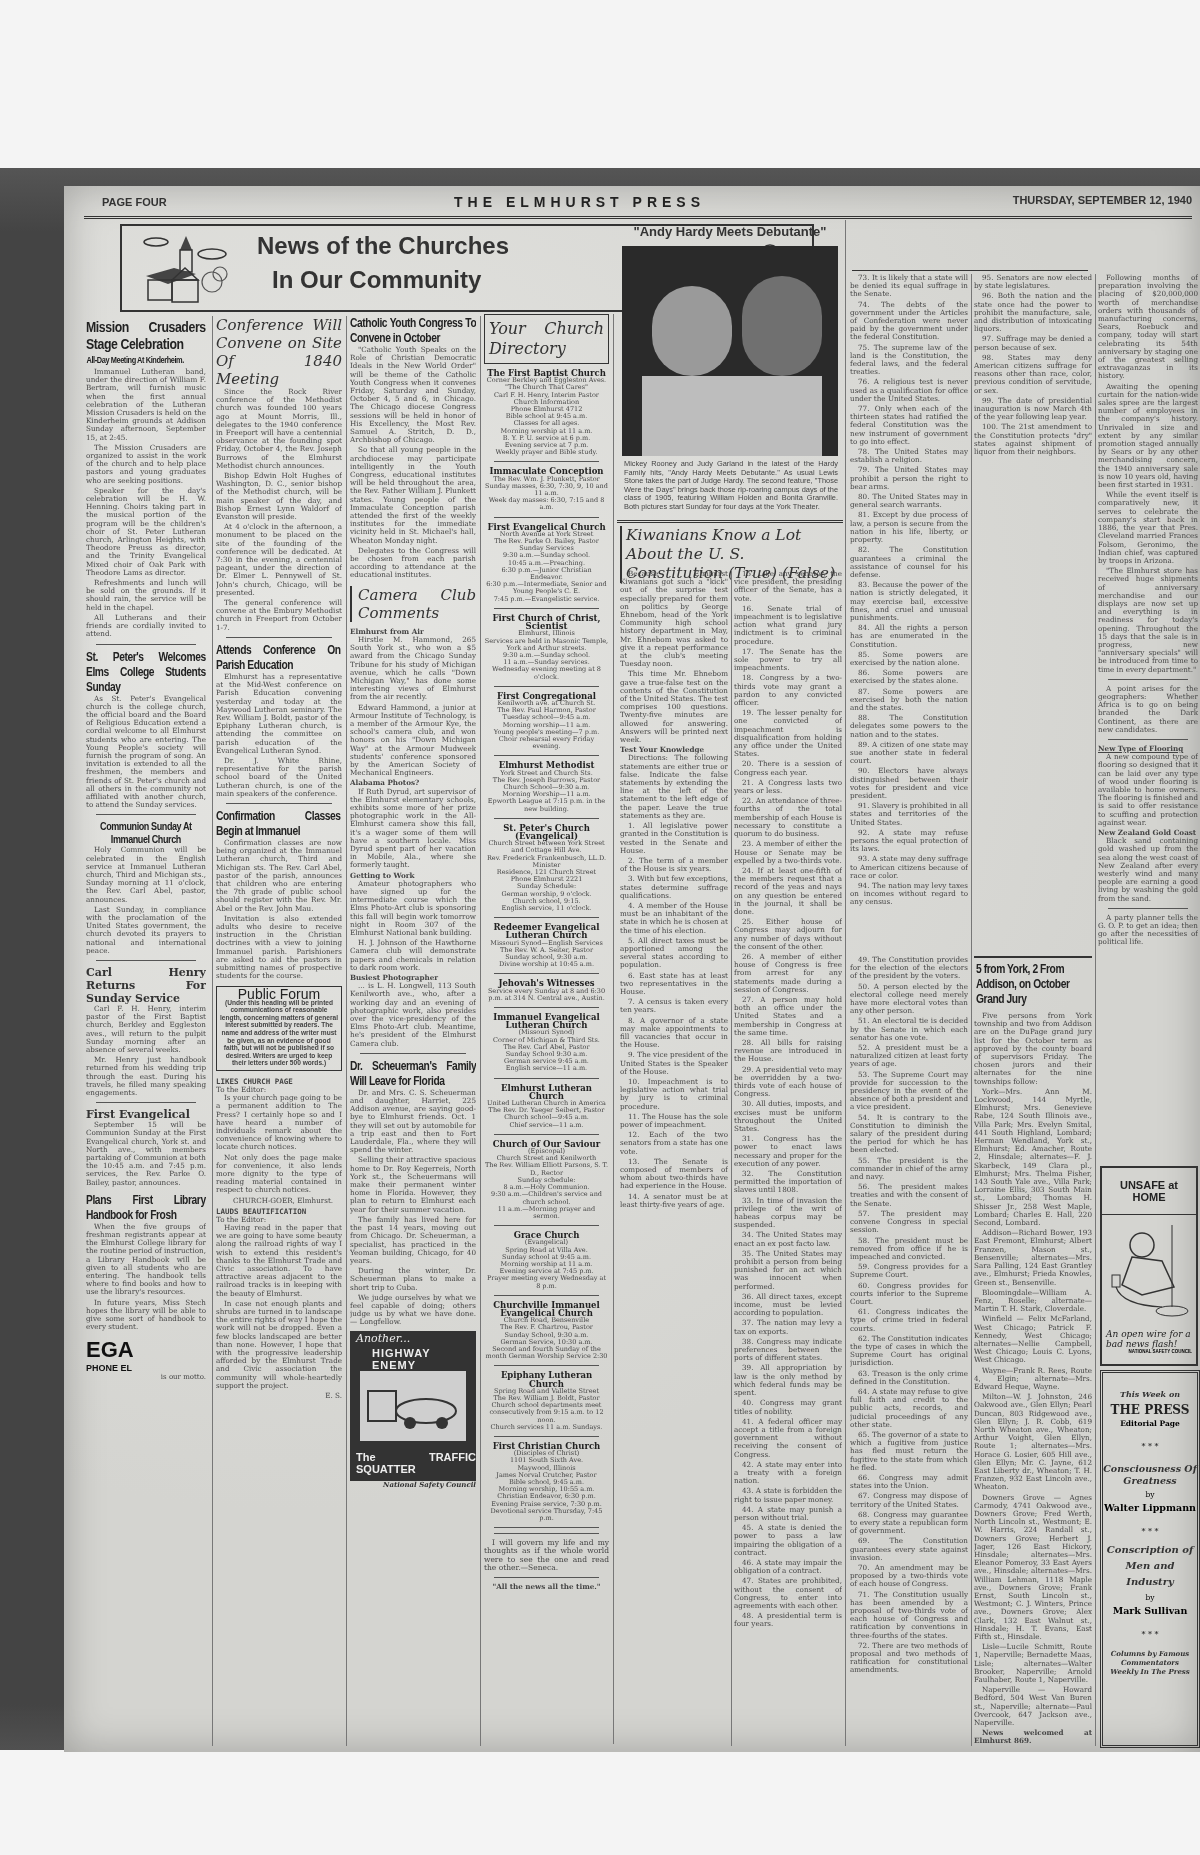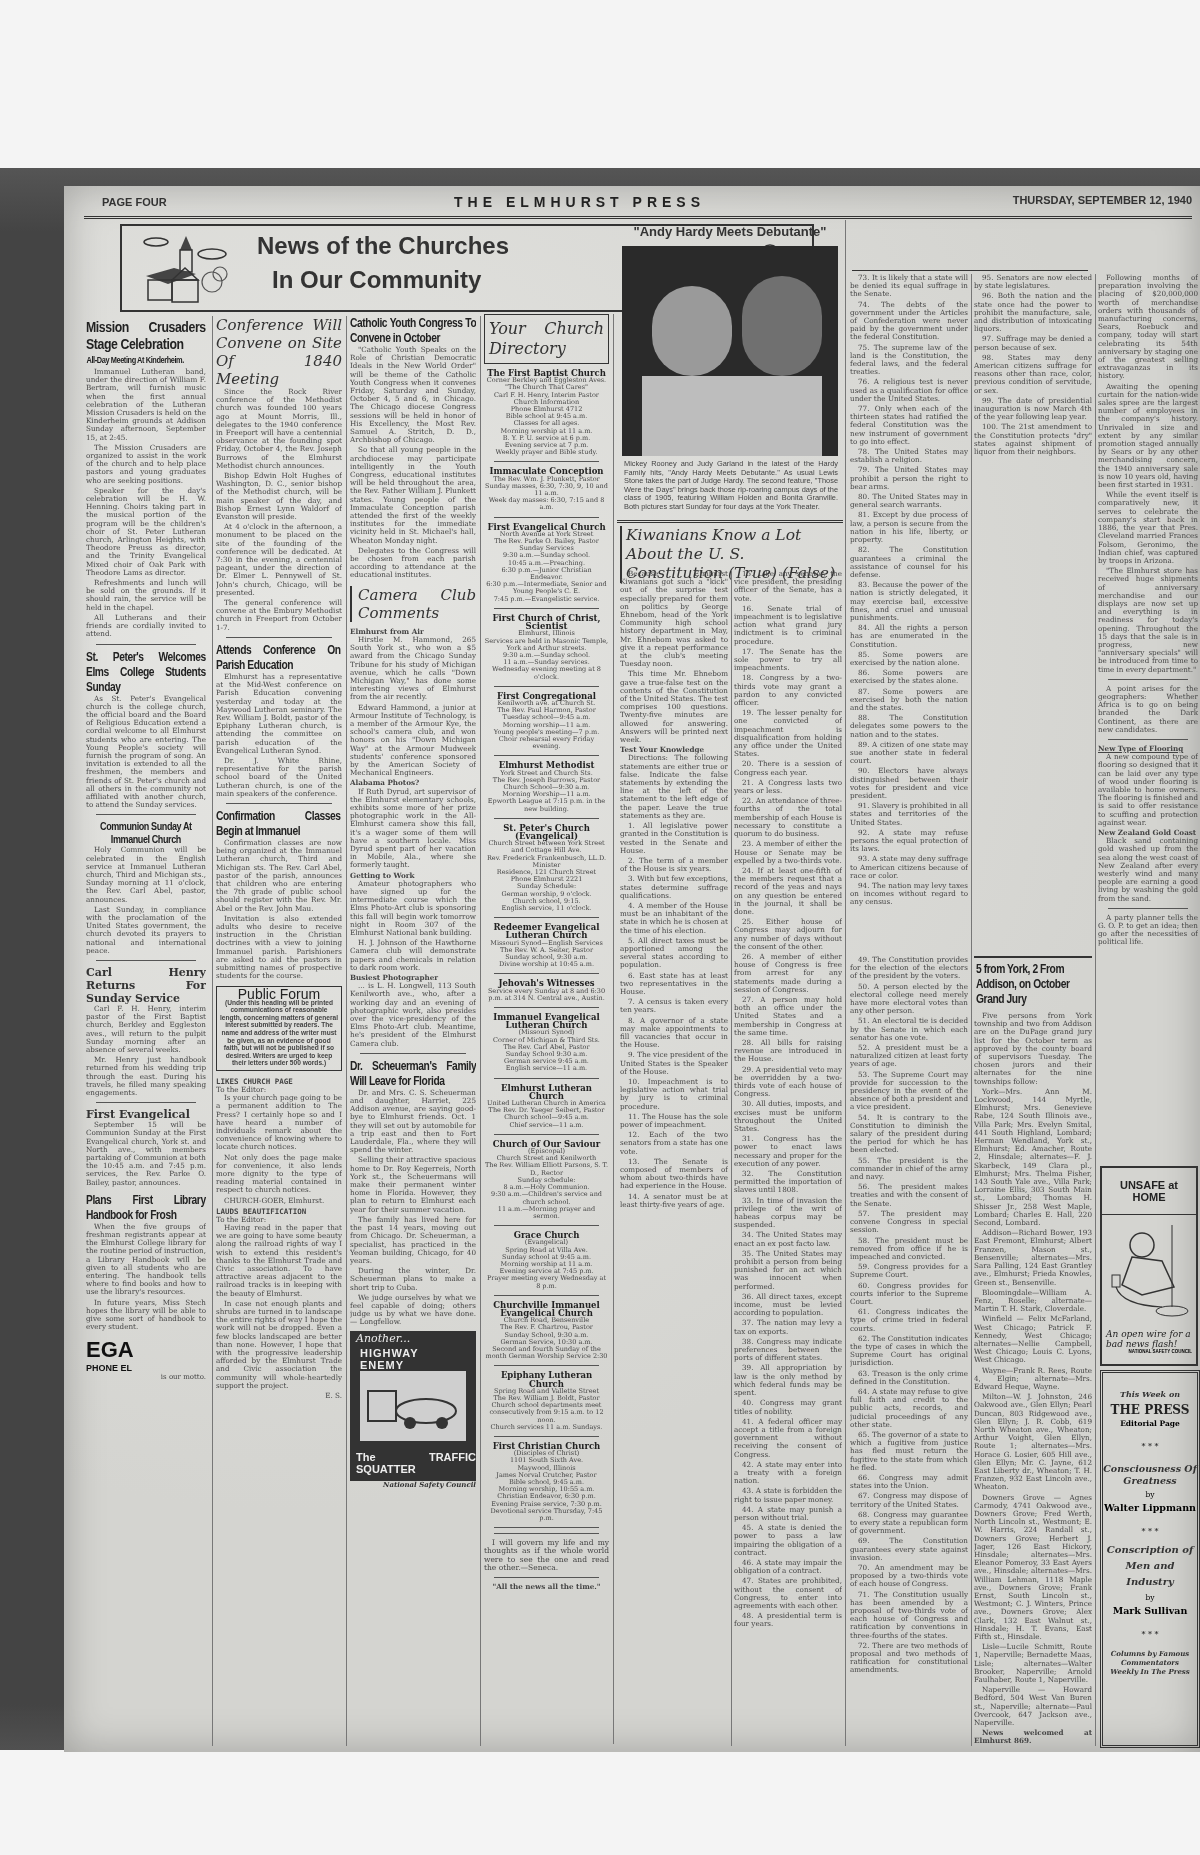"Five persons from York township" p { text: Tuesday -> Friday }
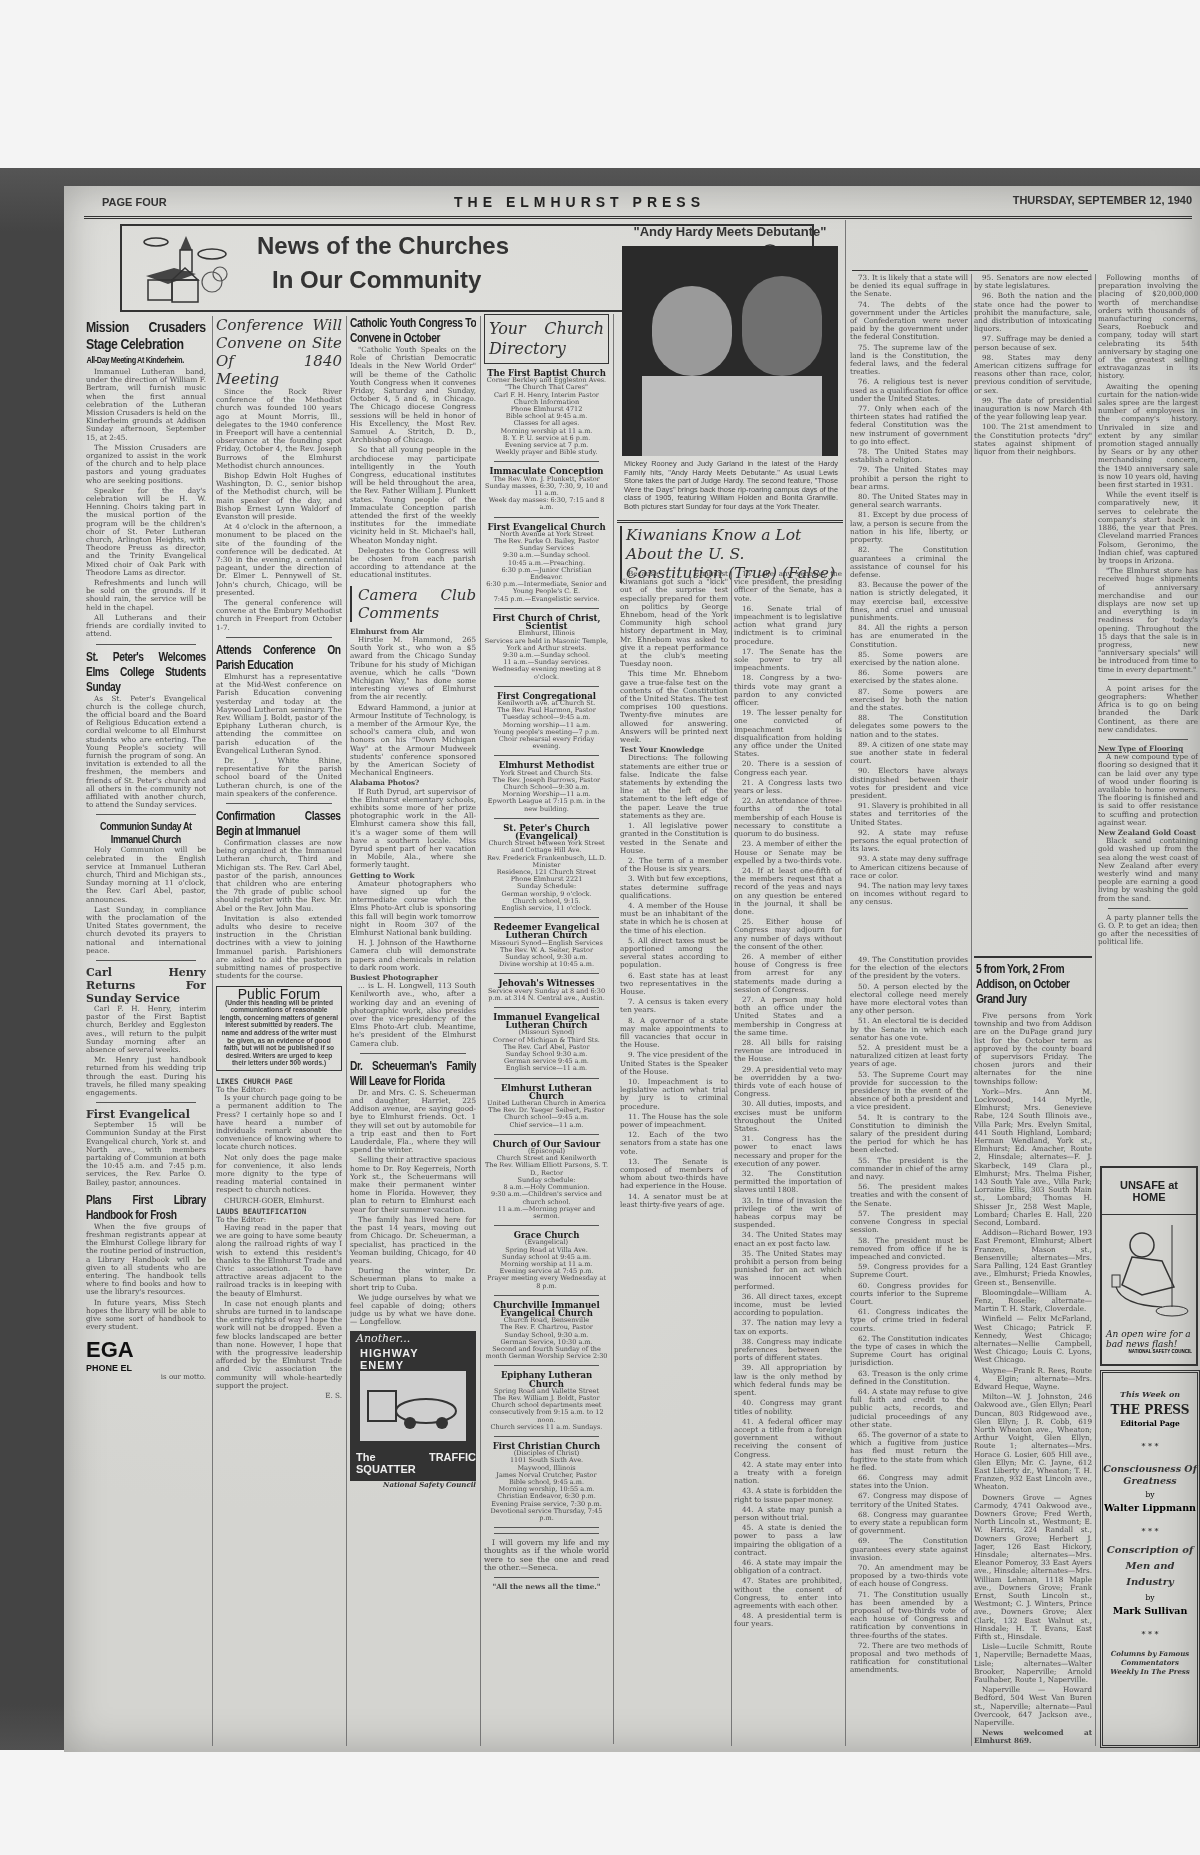"CHURCH-GOER, Elmhurst." p { text-align: left -> center }
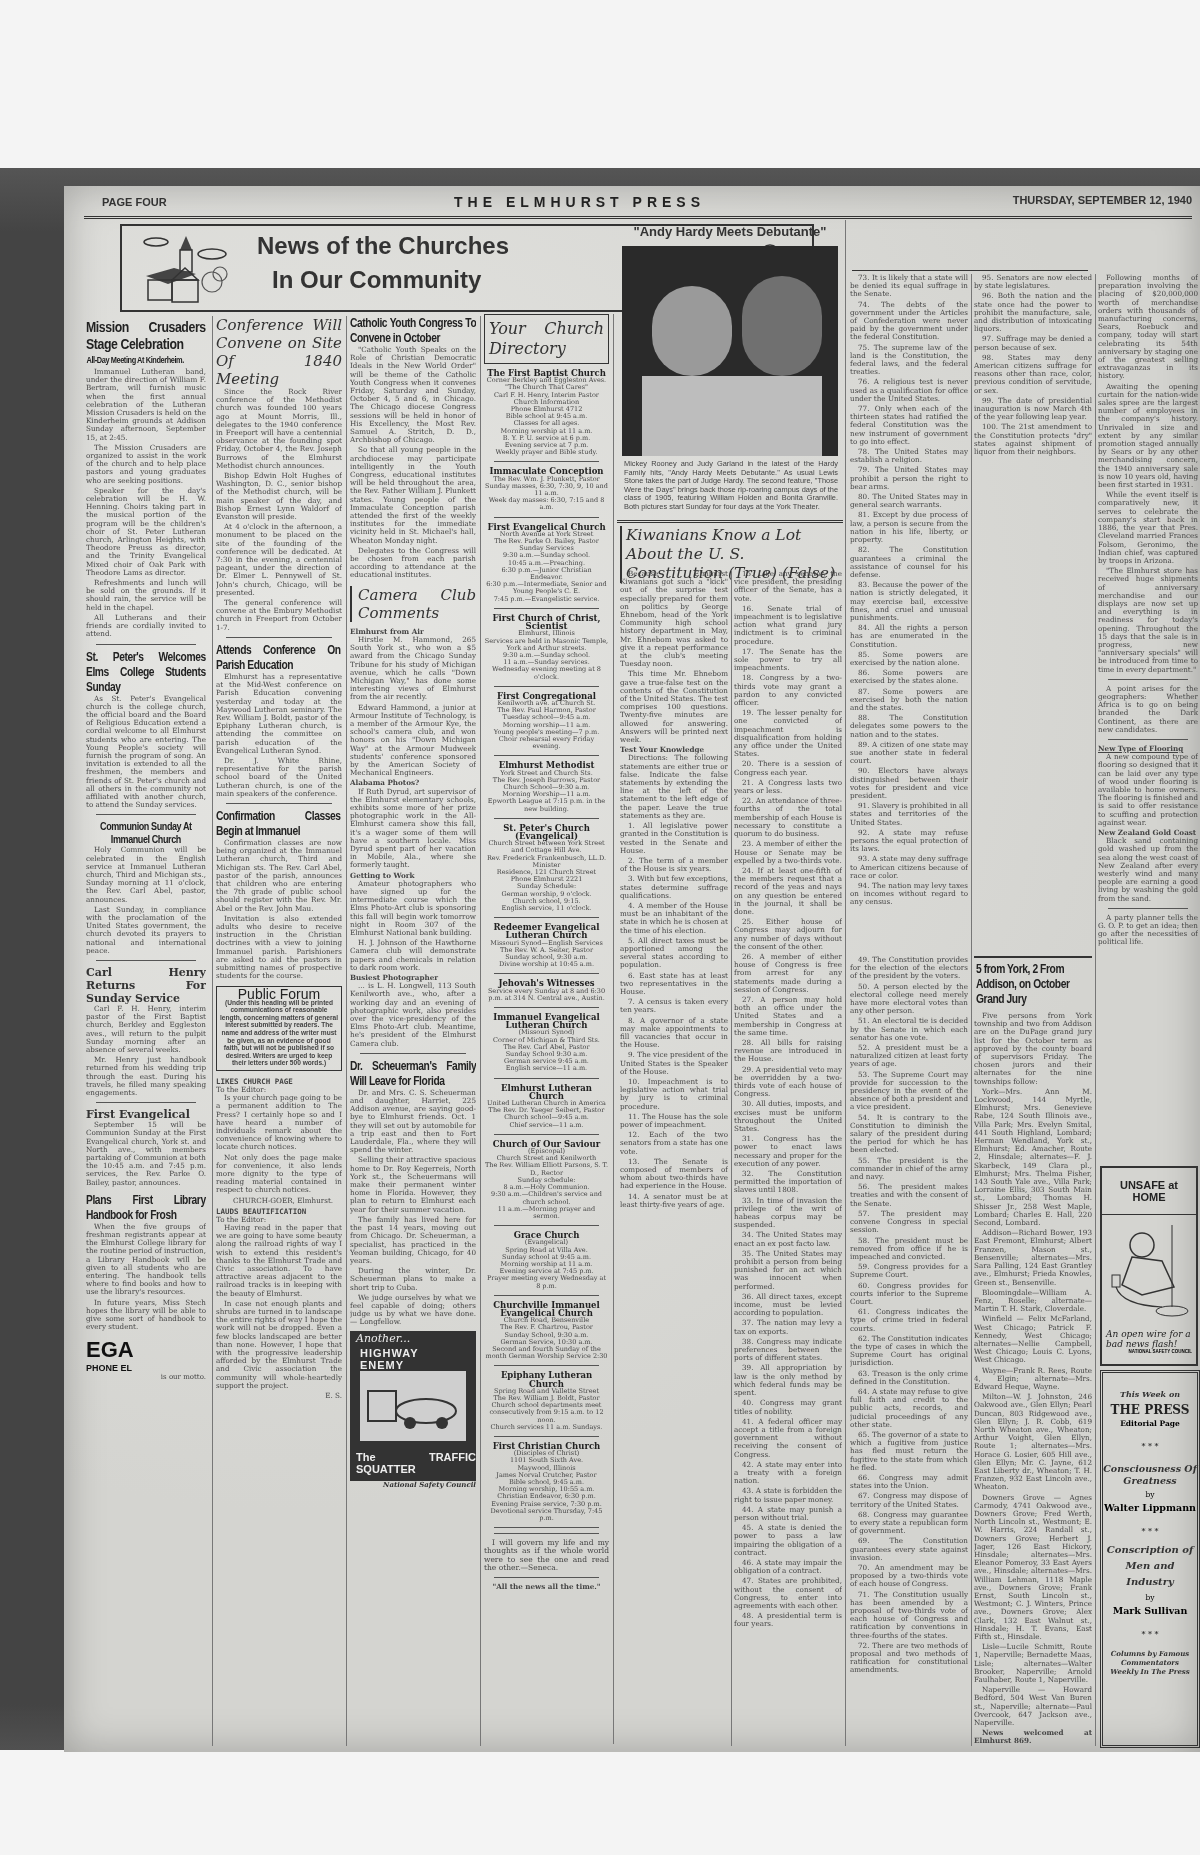"HIGHWAY ENEMY" div { padding: 0 10px -> 0 22px }
